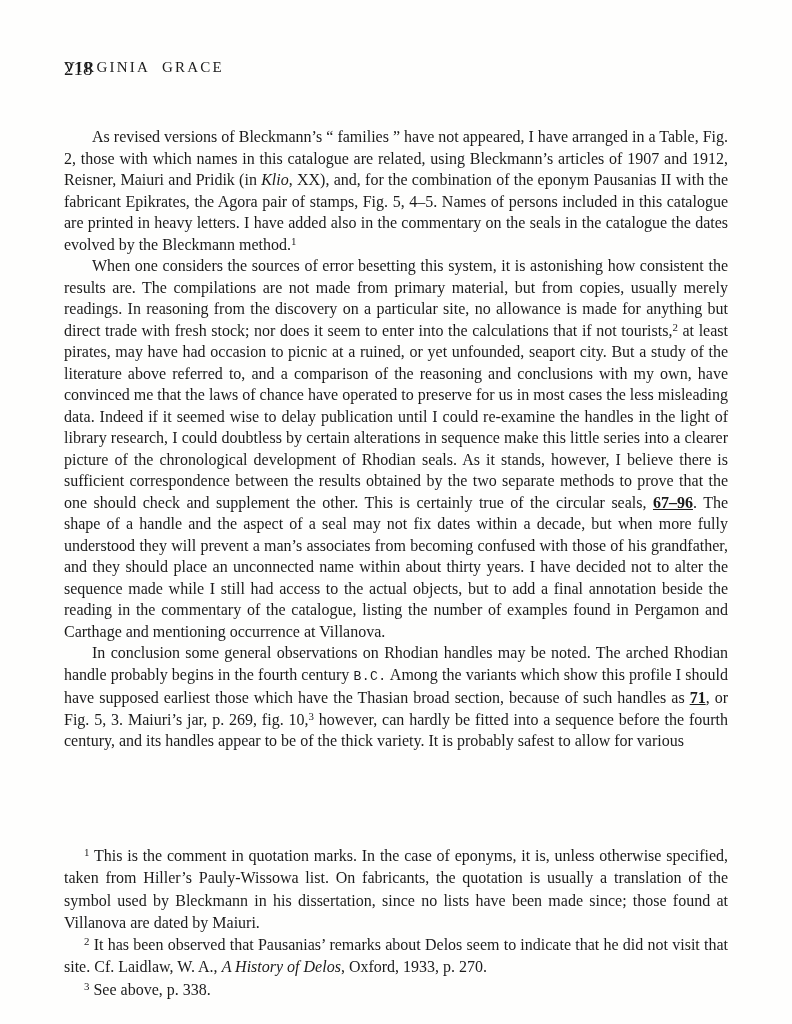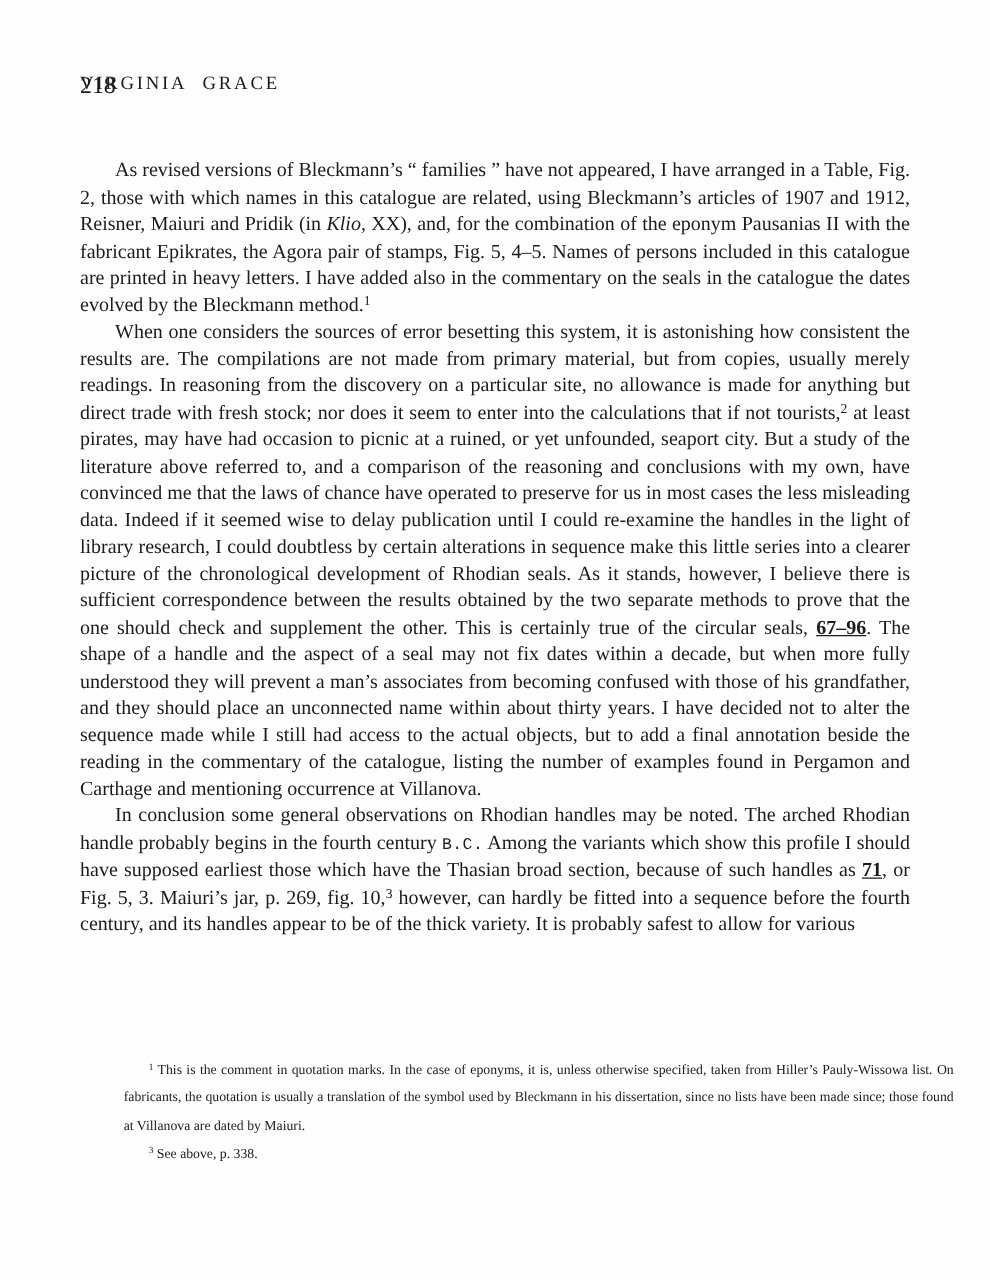"1 This is the comment" .footnotes { font-size: 11px -> 16px; margin-left: 35px -> none }
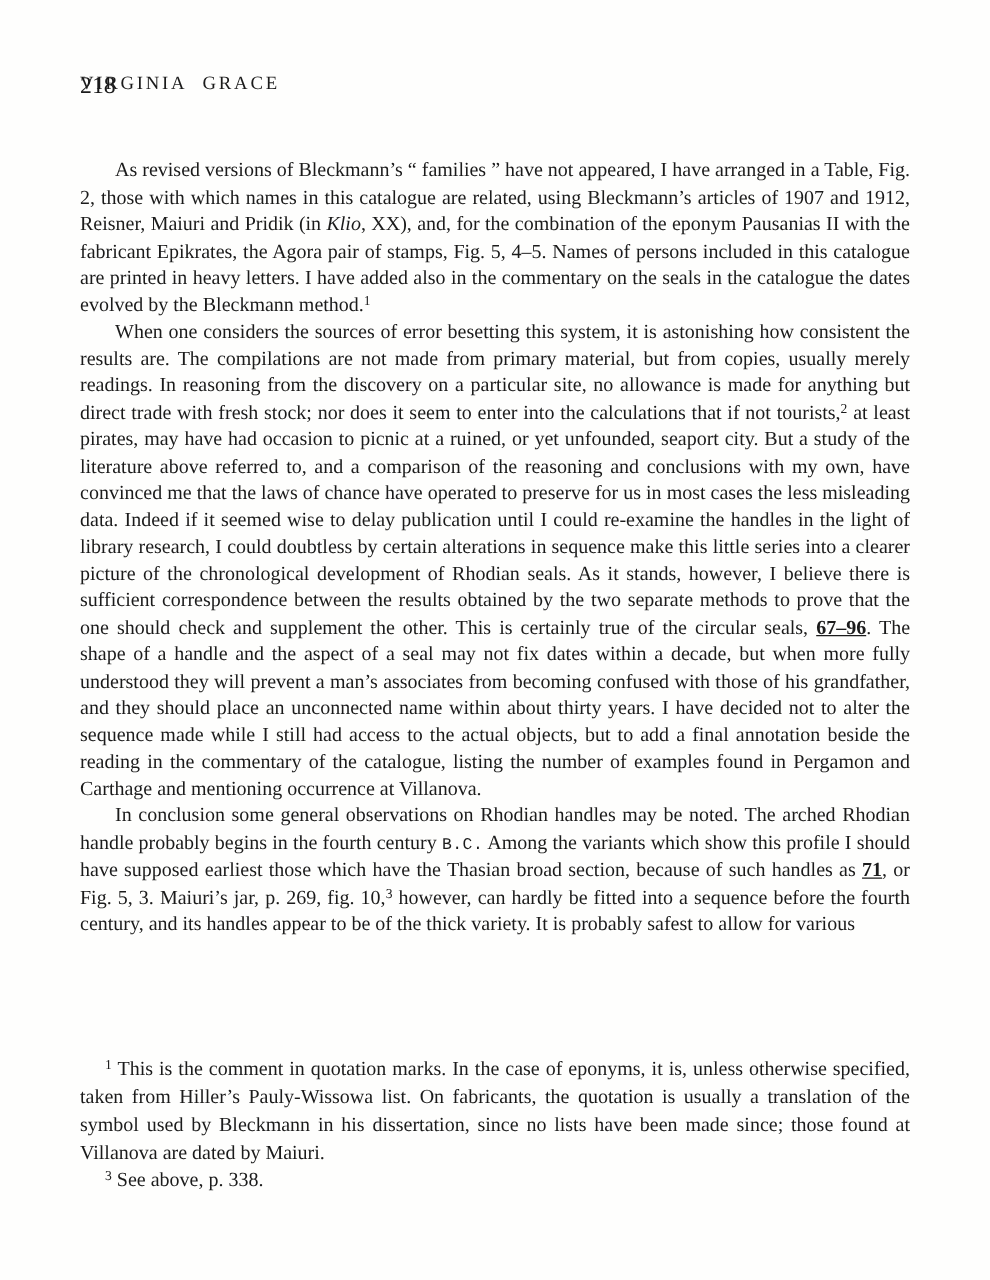"2 It has been observed" p { html: none -> <p><span>2</span><span> It has been observed that Pausanias’ remarks about Delos seem to indicate that he did not visit that site. Cf. Laidlaw, W. A., </span><span>A History of Delos</span><span>, Oxford, 1933, p. 270.</span></p> }
